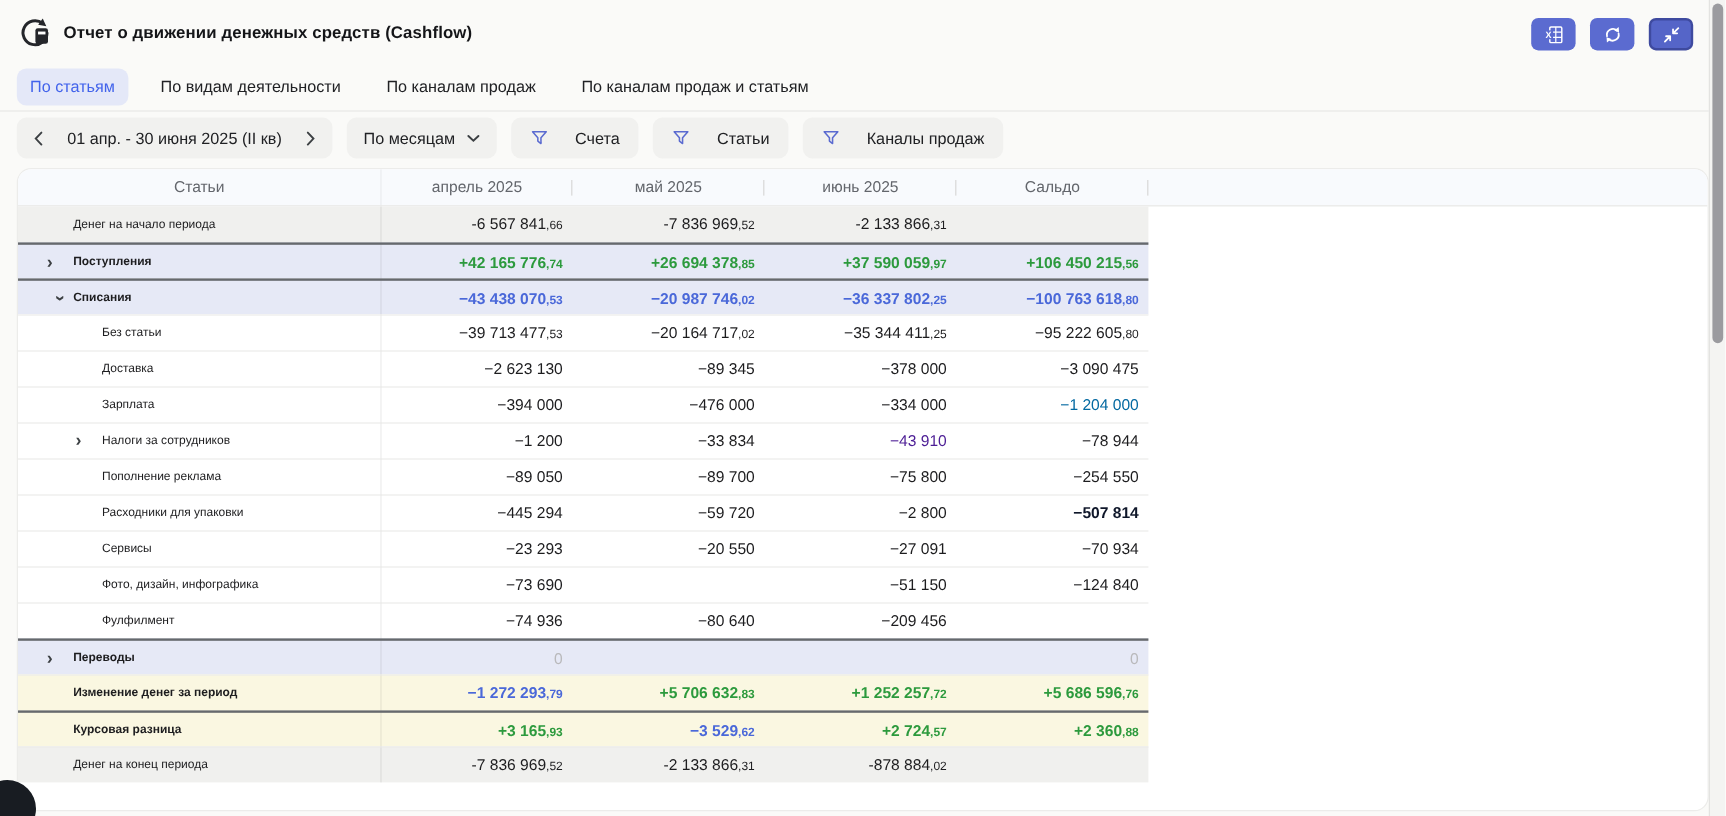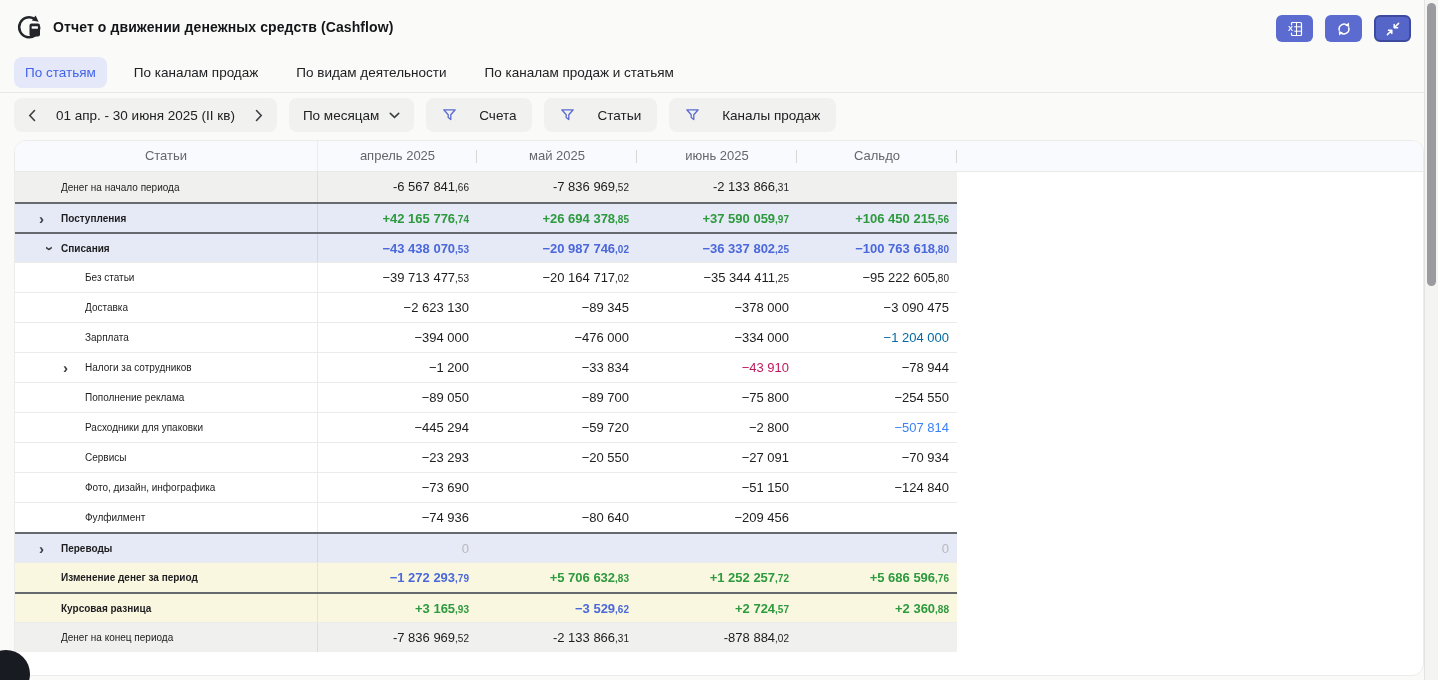"По каналам продаж" div.tab { order: before "По видам деятельности" -> after "По видам деятельности" }
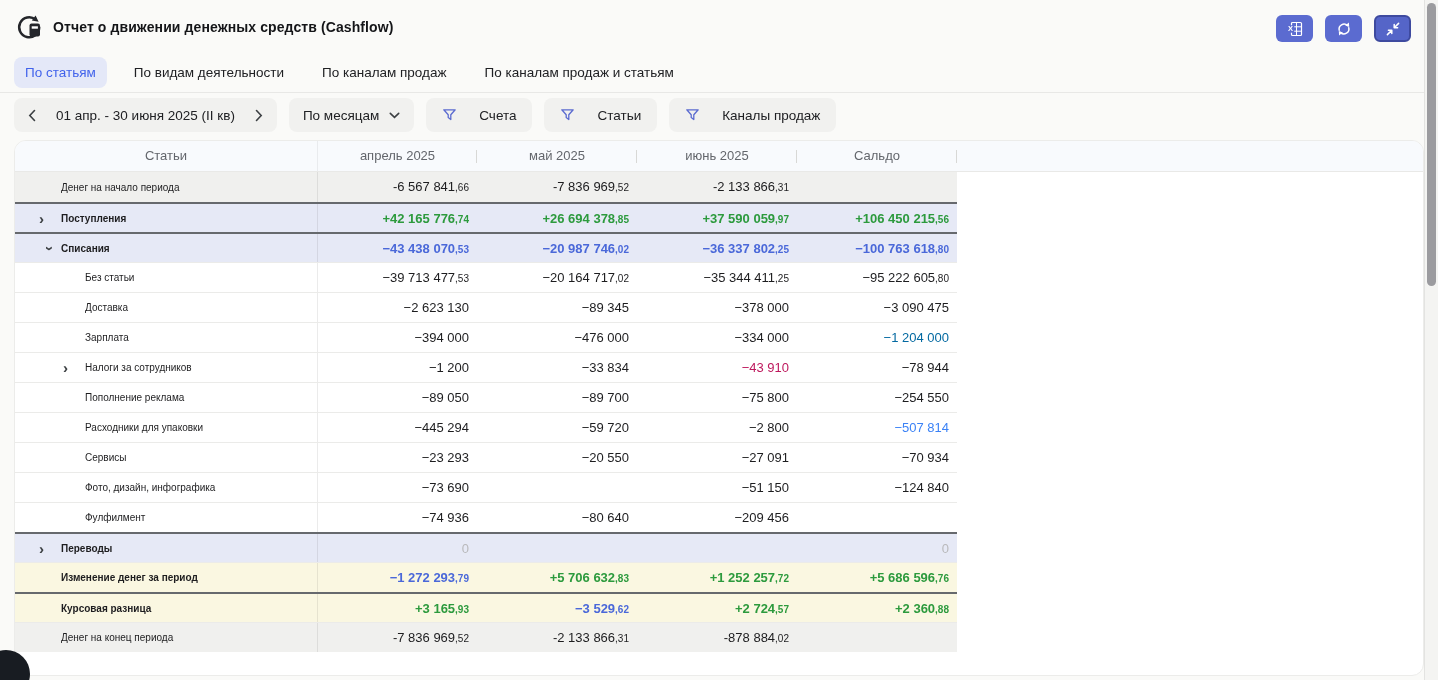"−43 910" div.c-val { color: #be185d -> #4c1d95 }
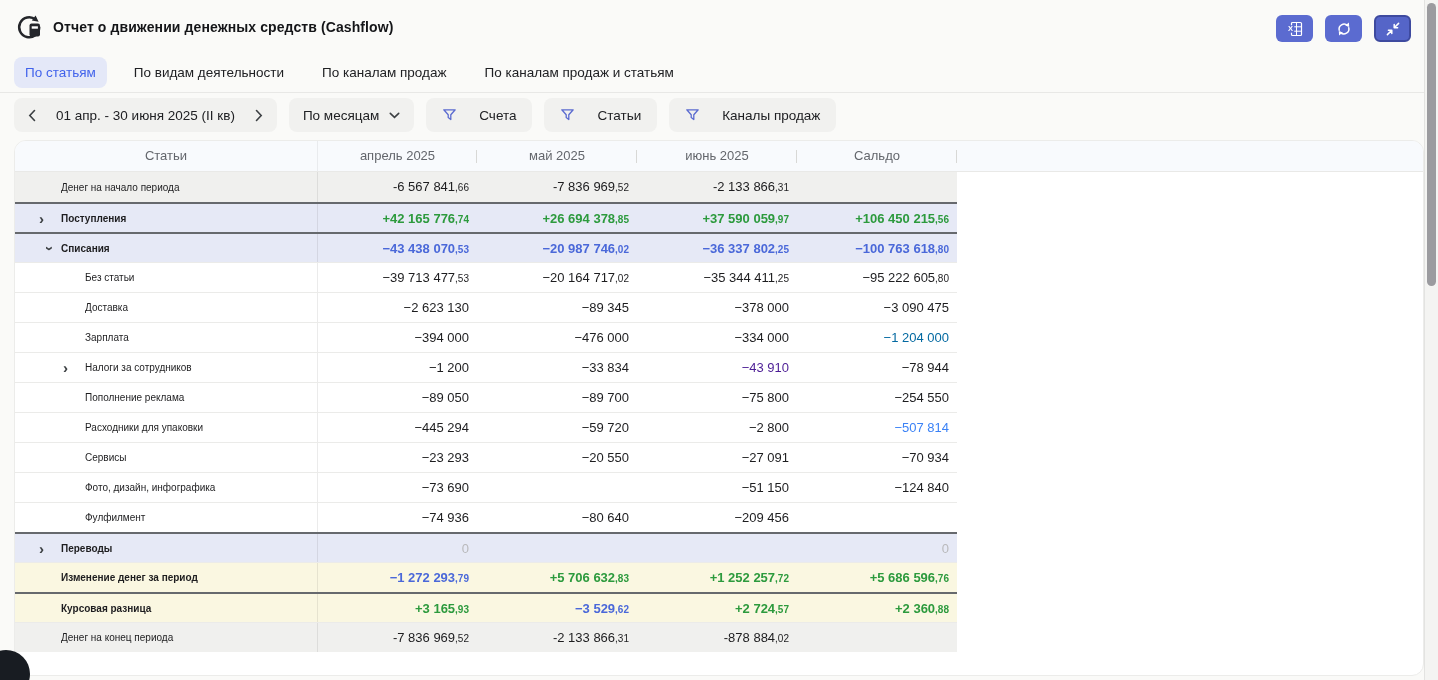"−507 814" div.c-val { color: #3b82f6 -> #0f172a; font-weight: none -> bold }
